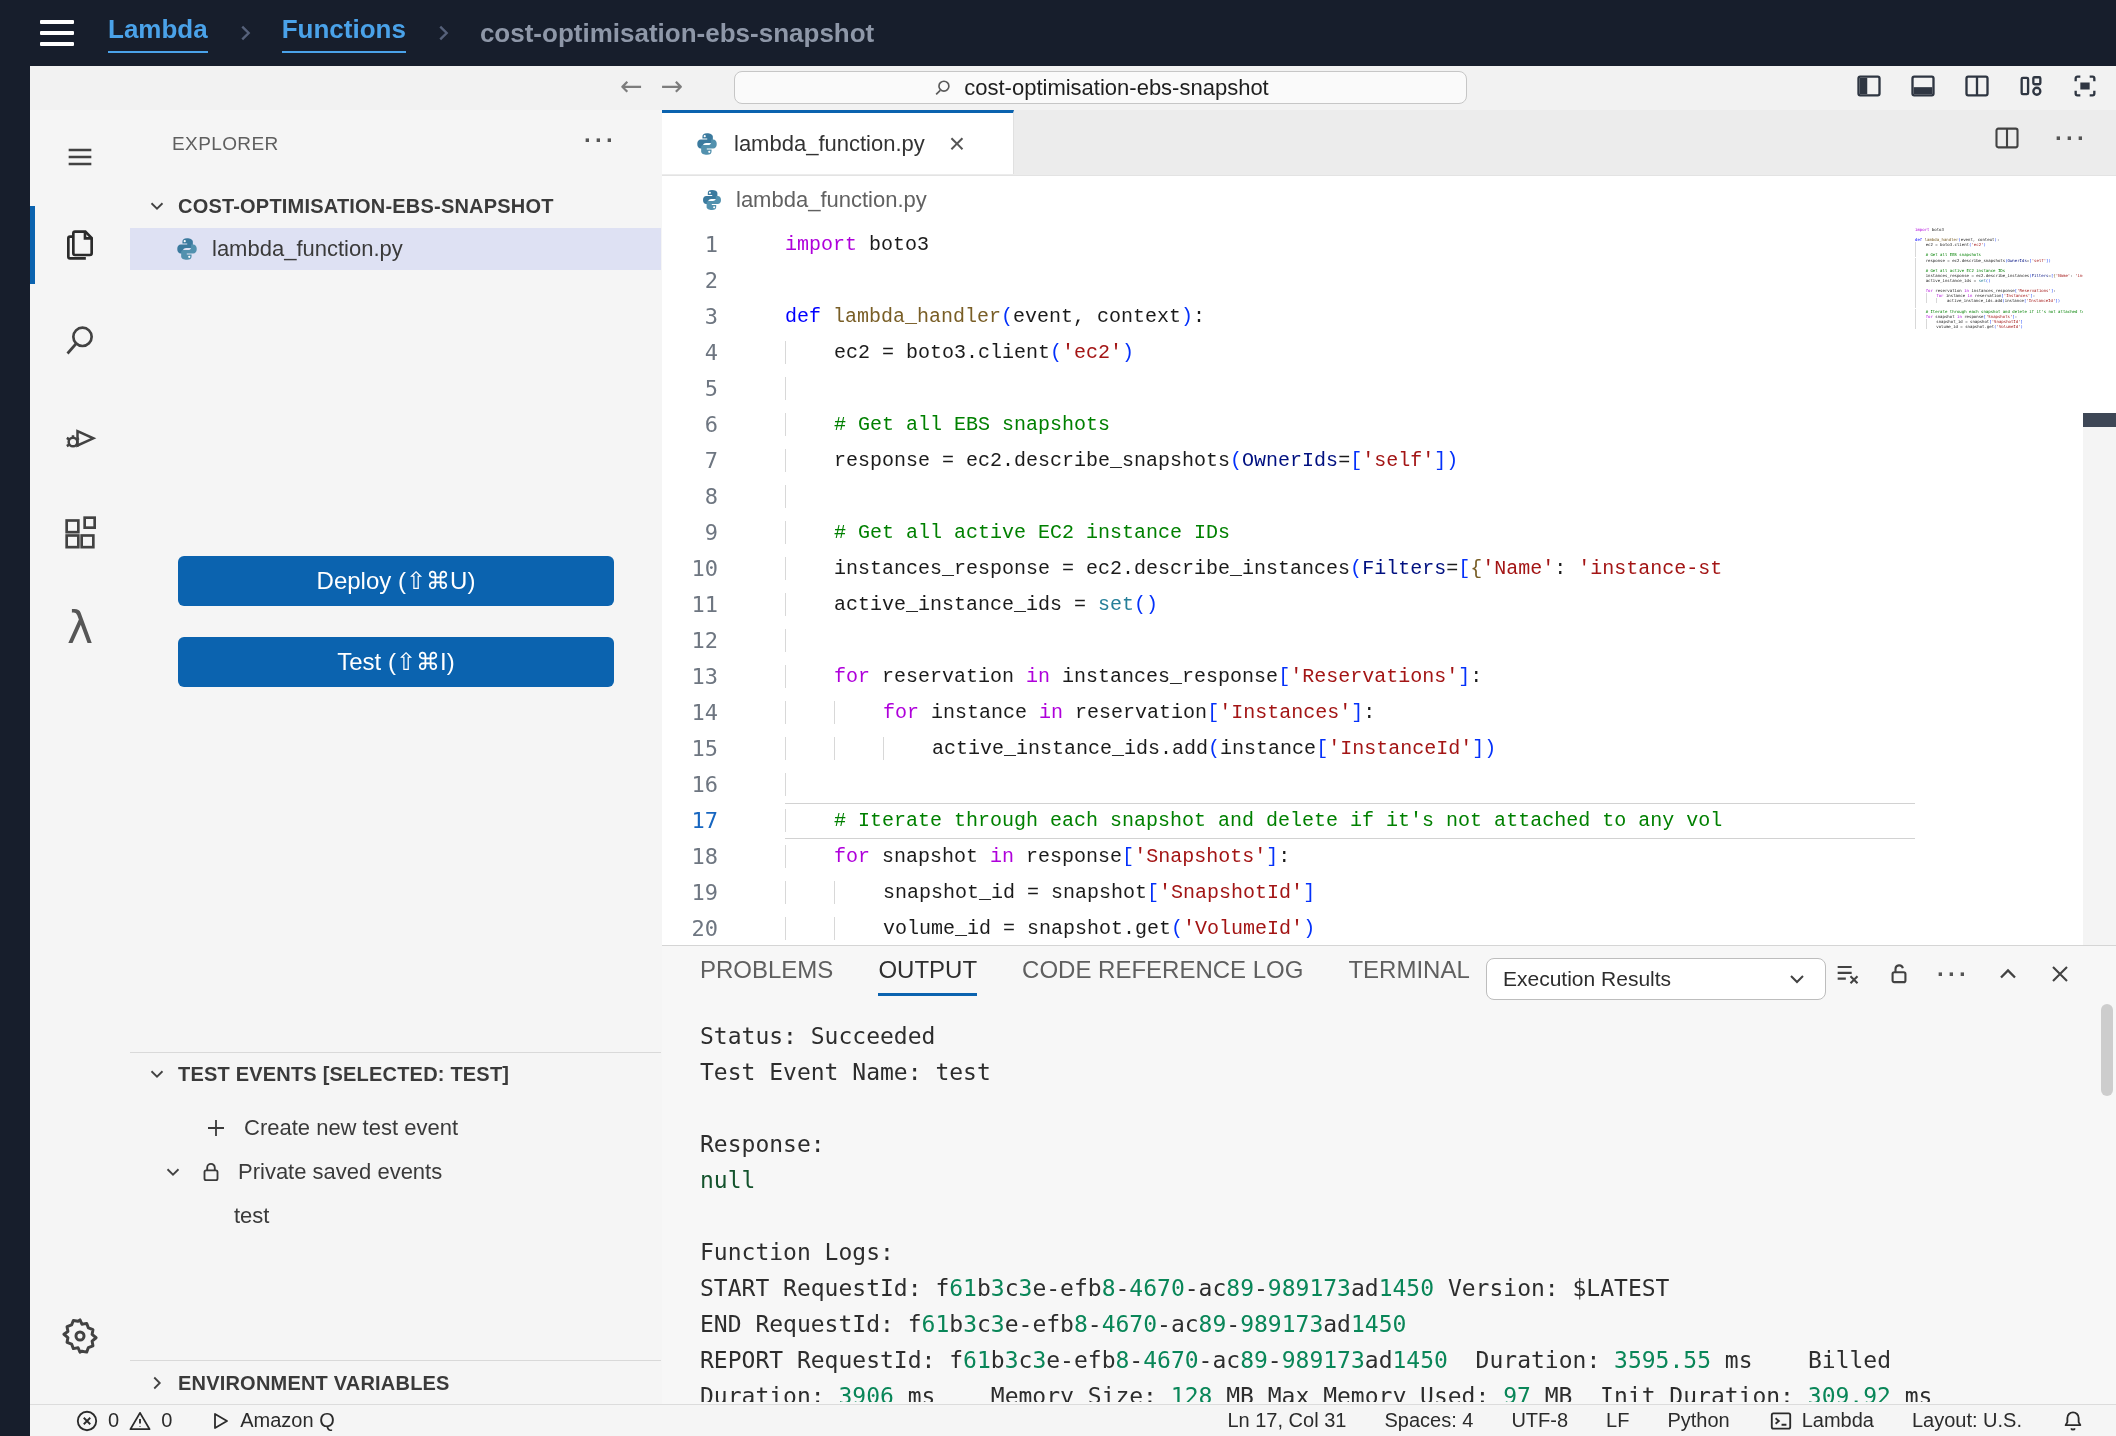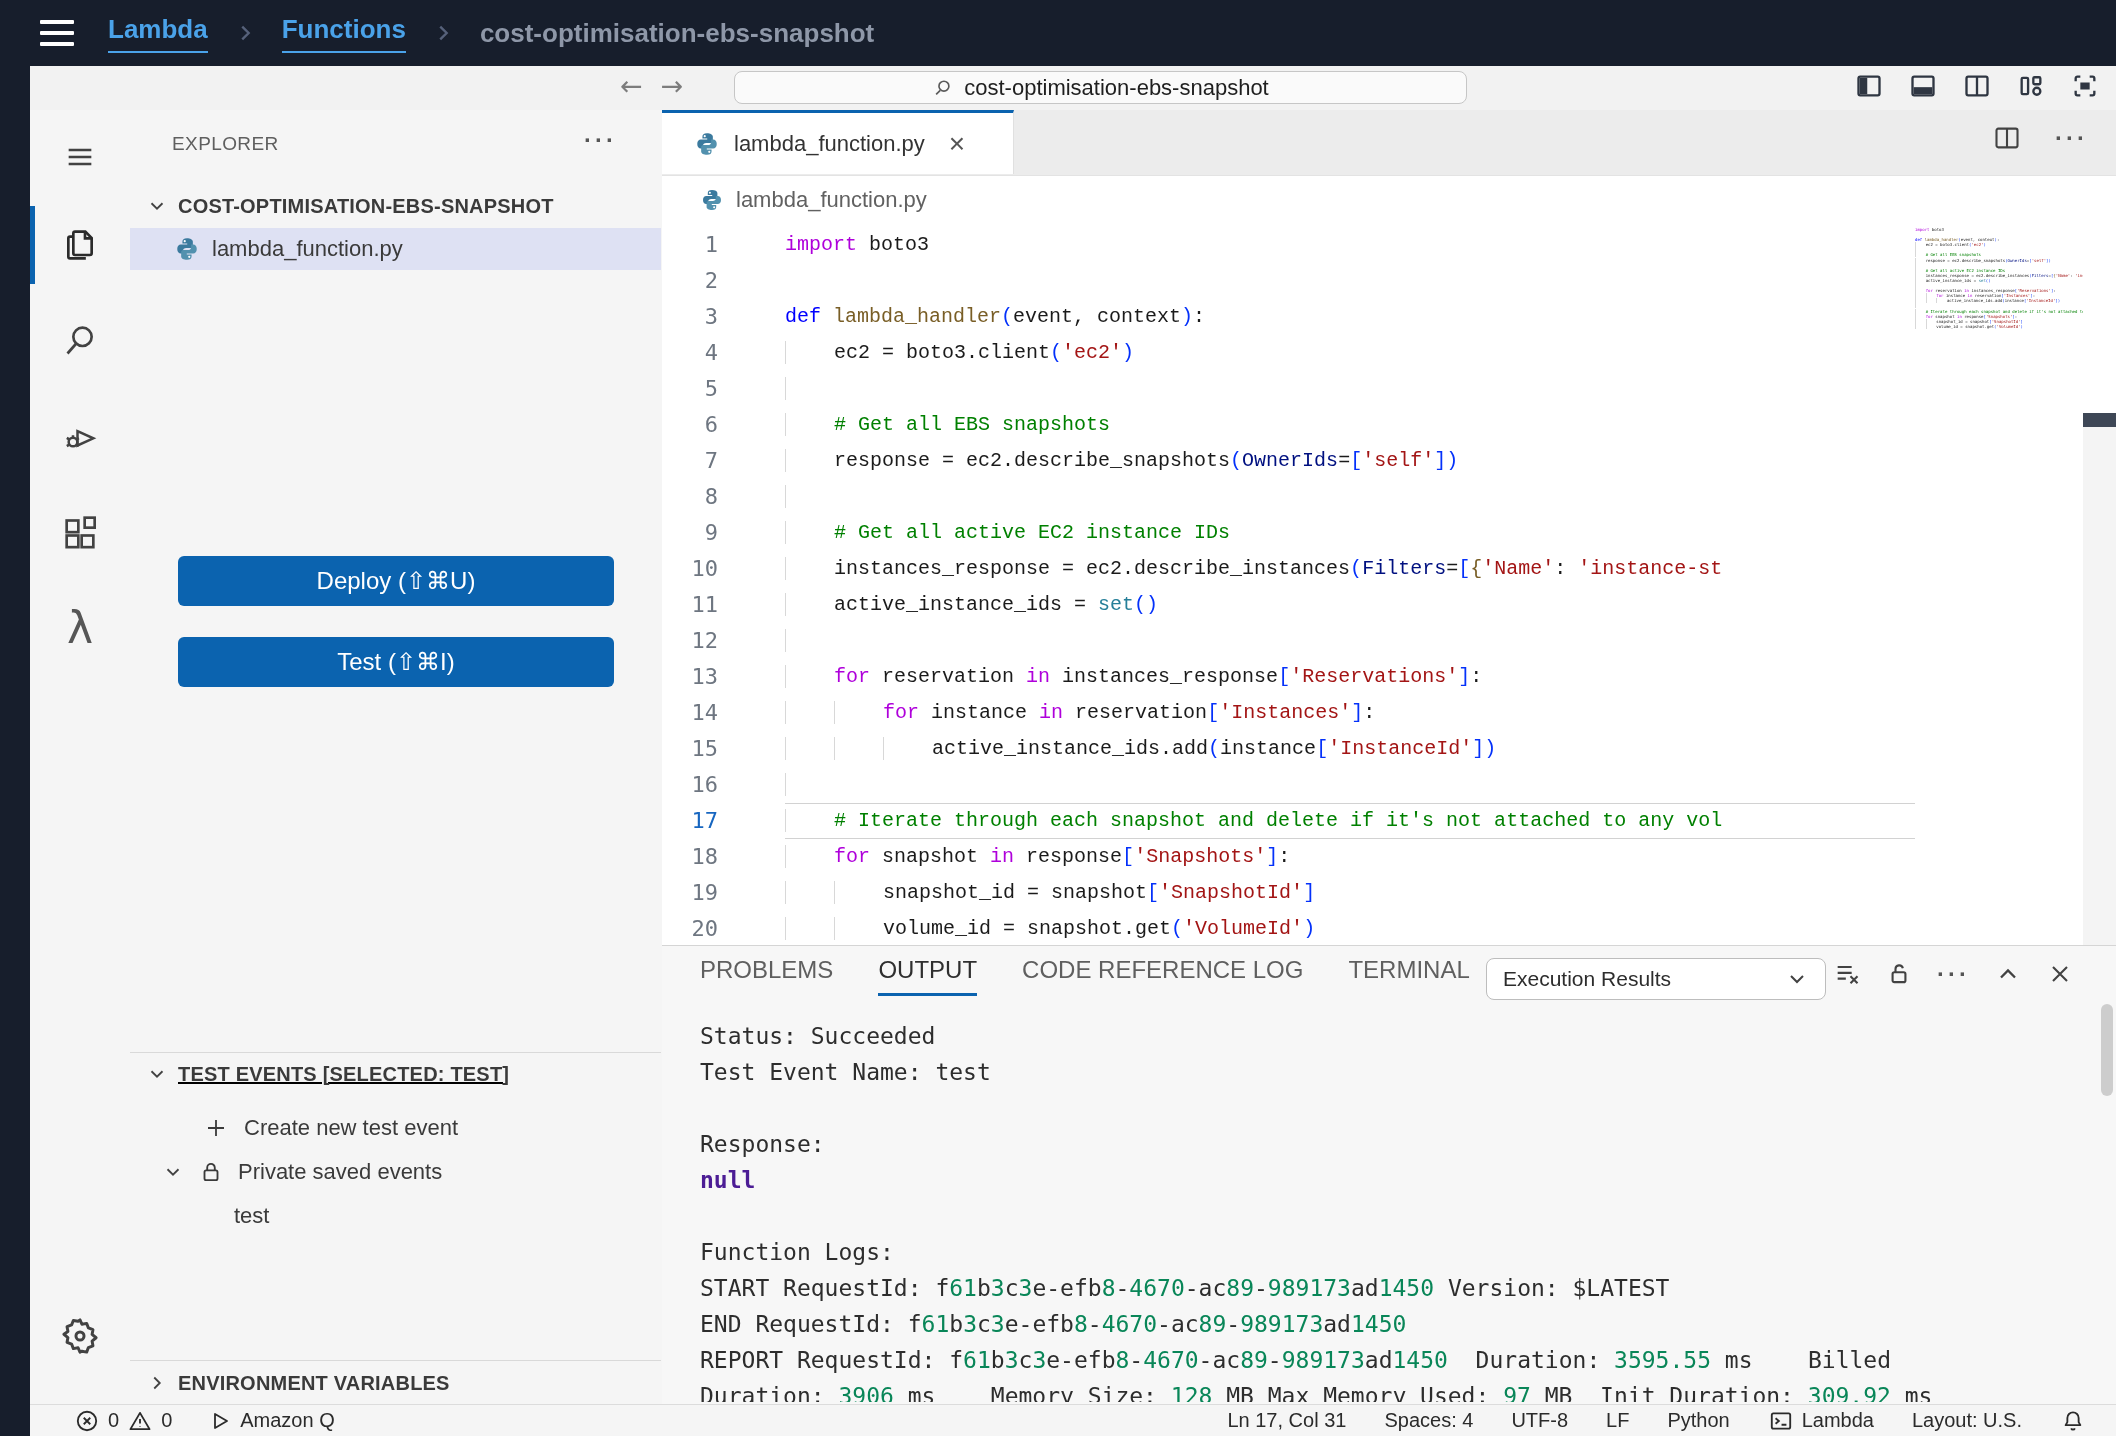"TEST EVENTS [SELECTED: TEST]" div.sb-row { text-decoration: underline -> none }
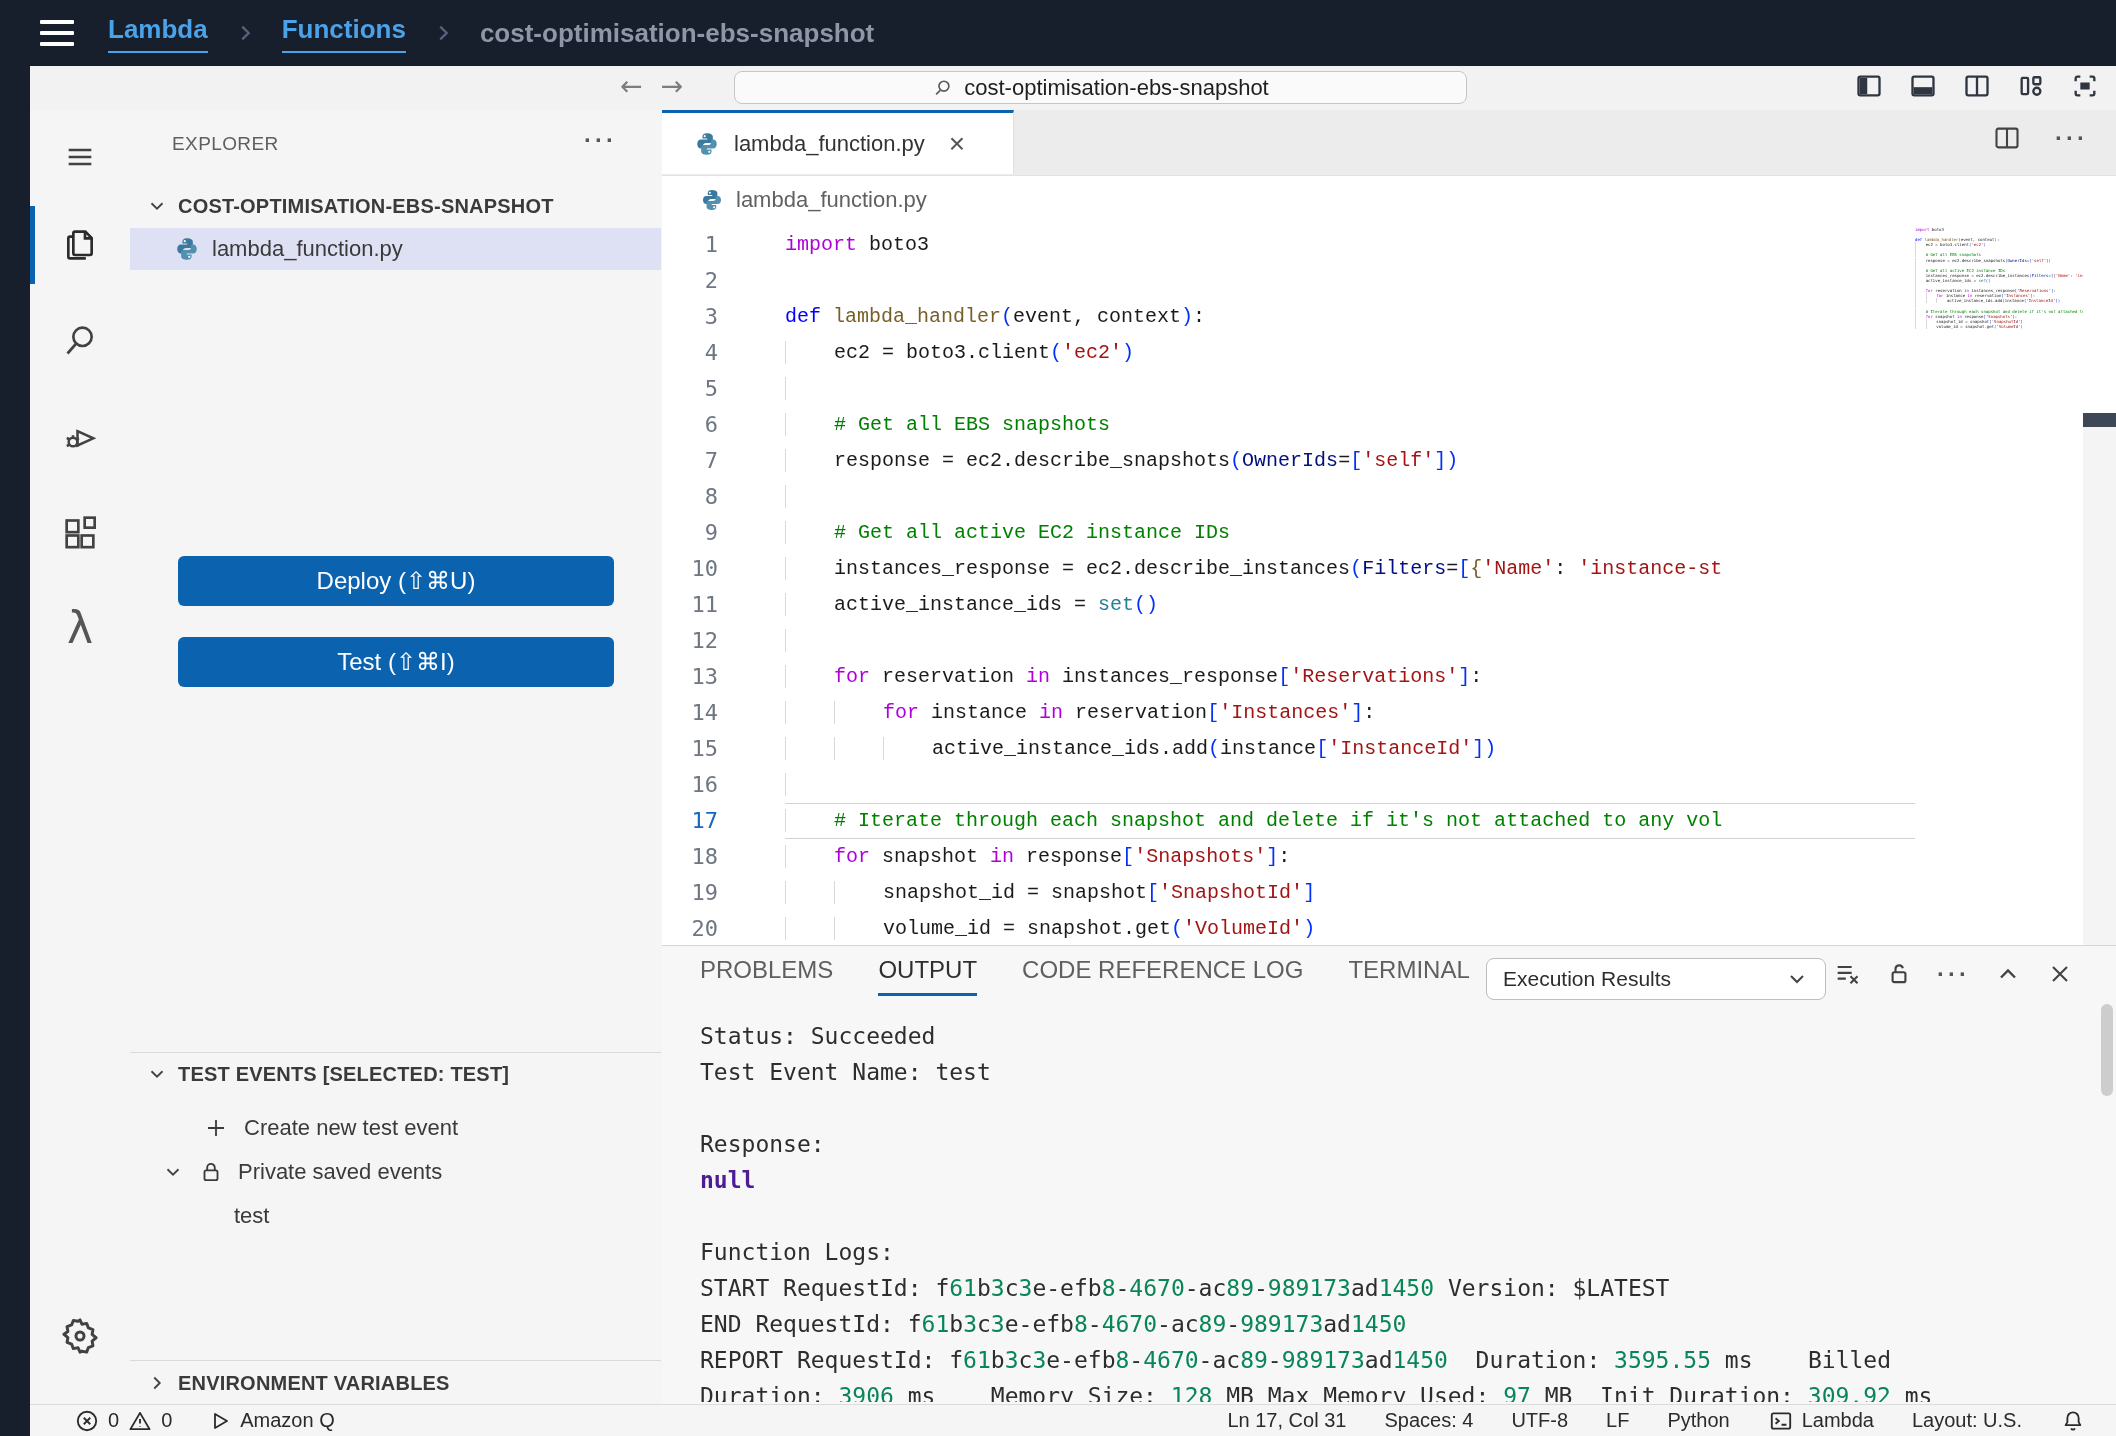"null" .okw { color: #4c1d95 -> #14532d; font-weight: bold -> none }
